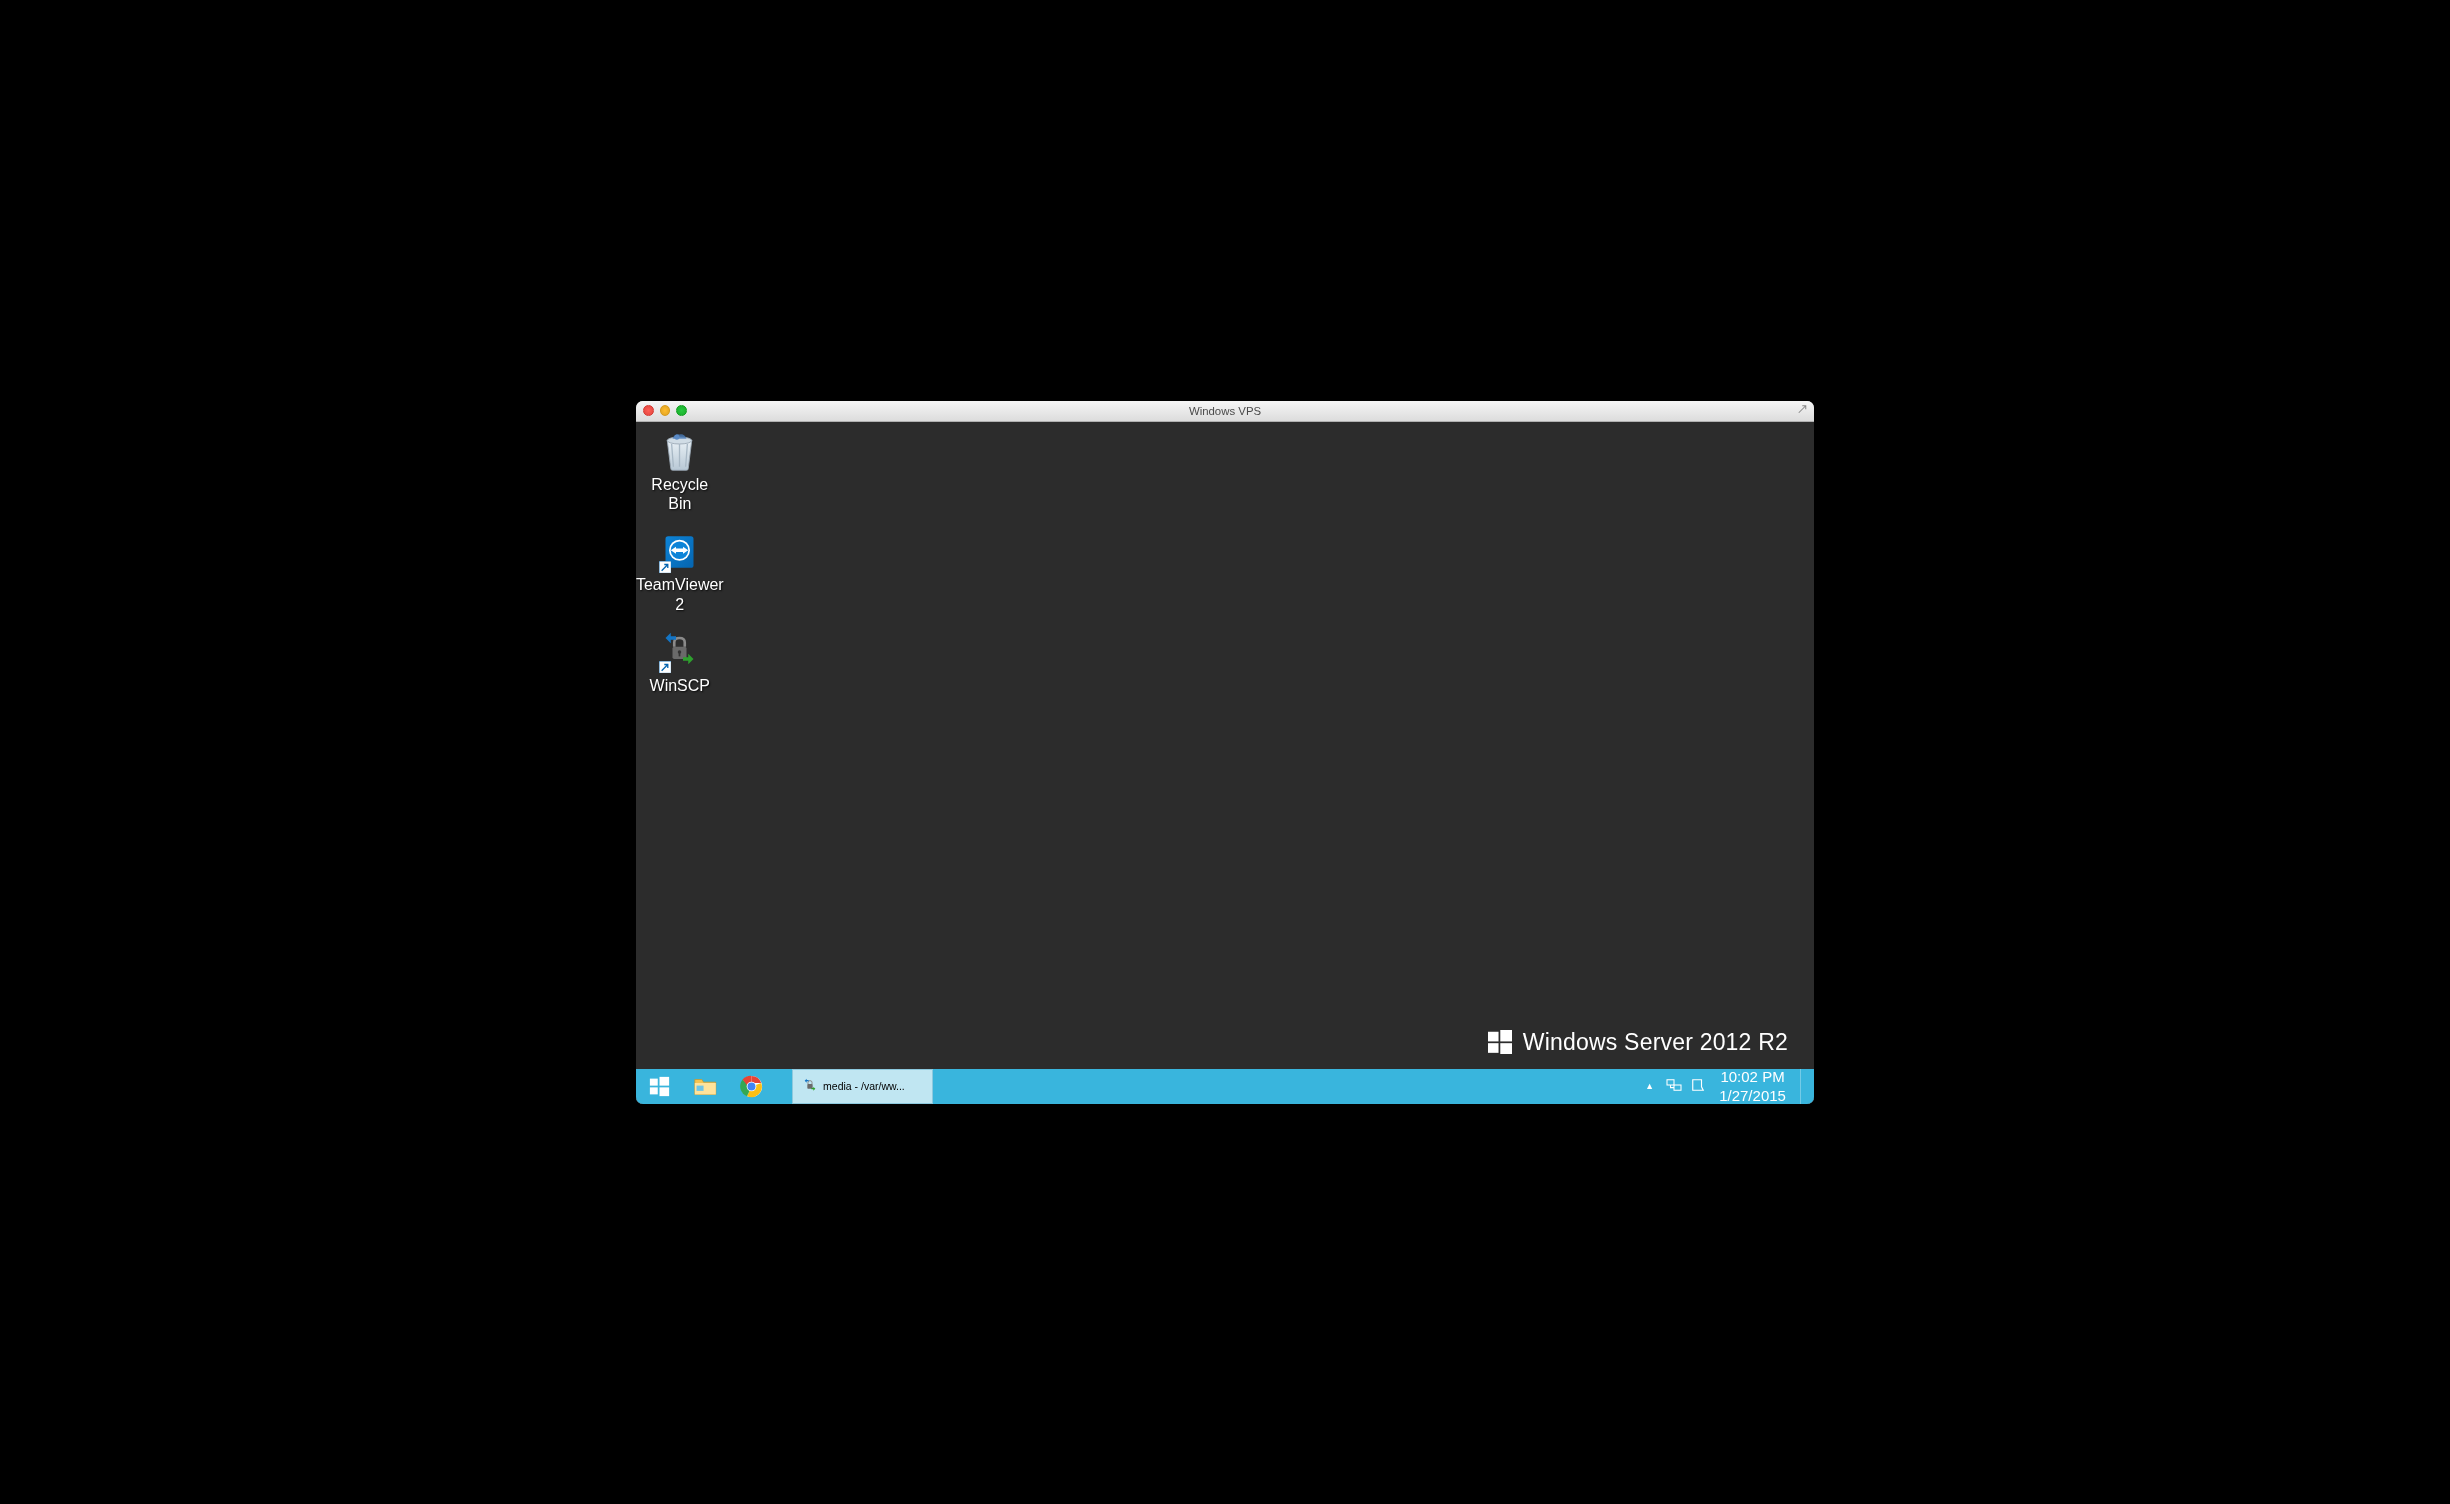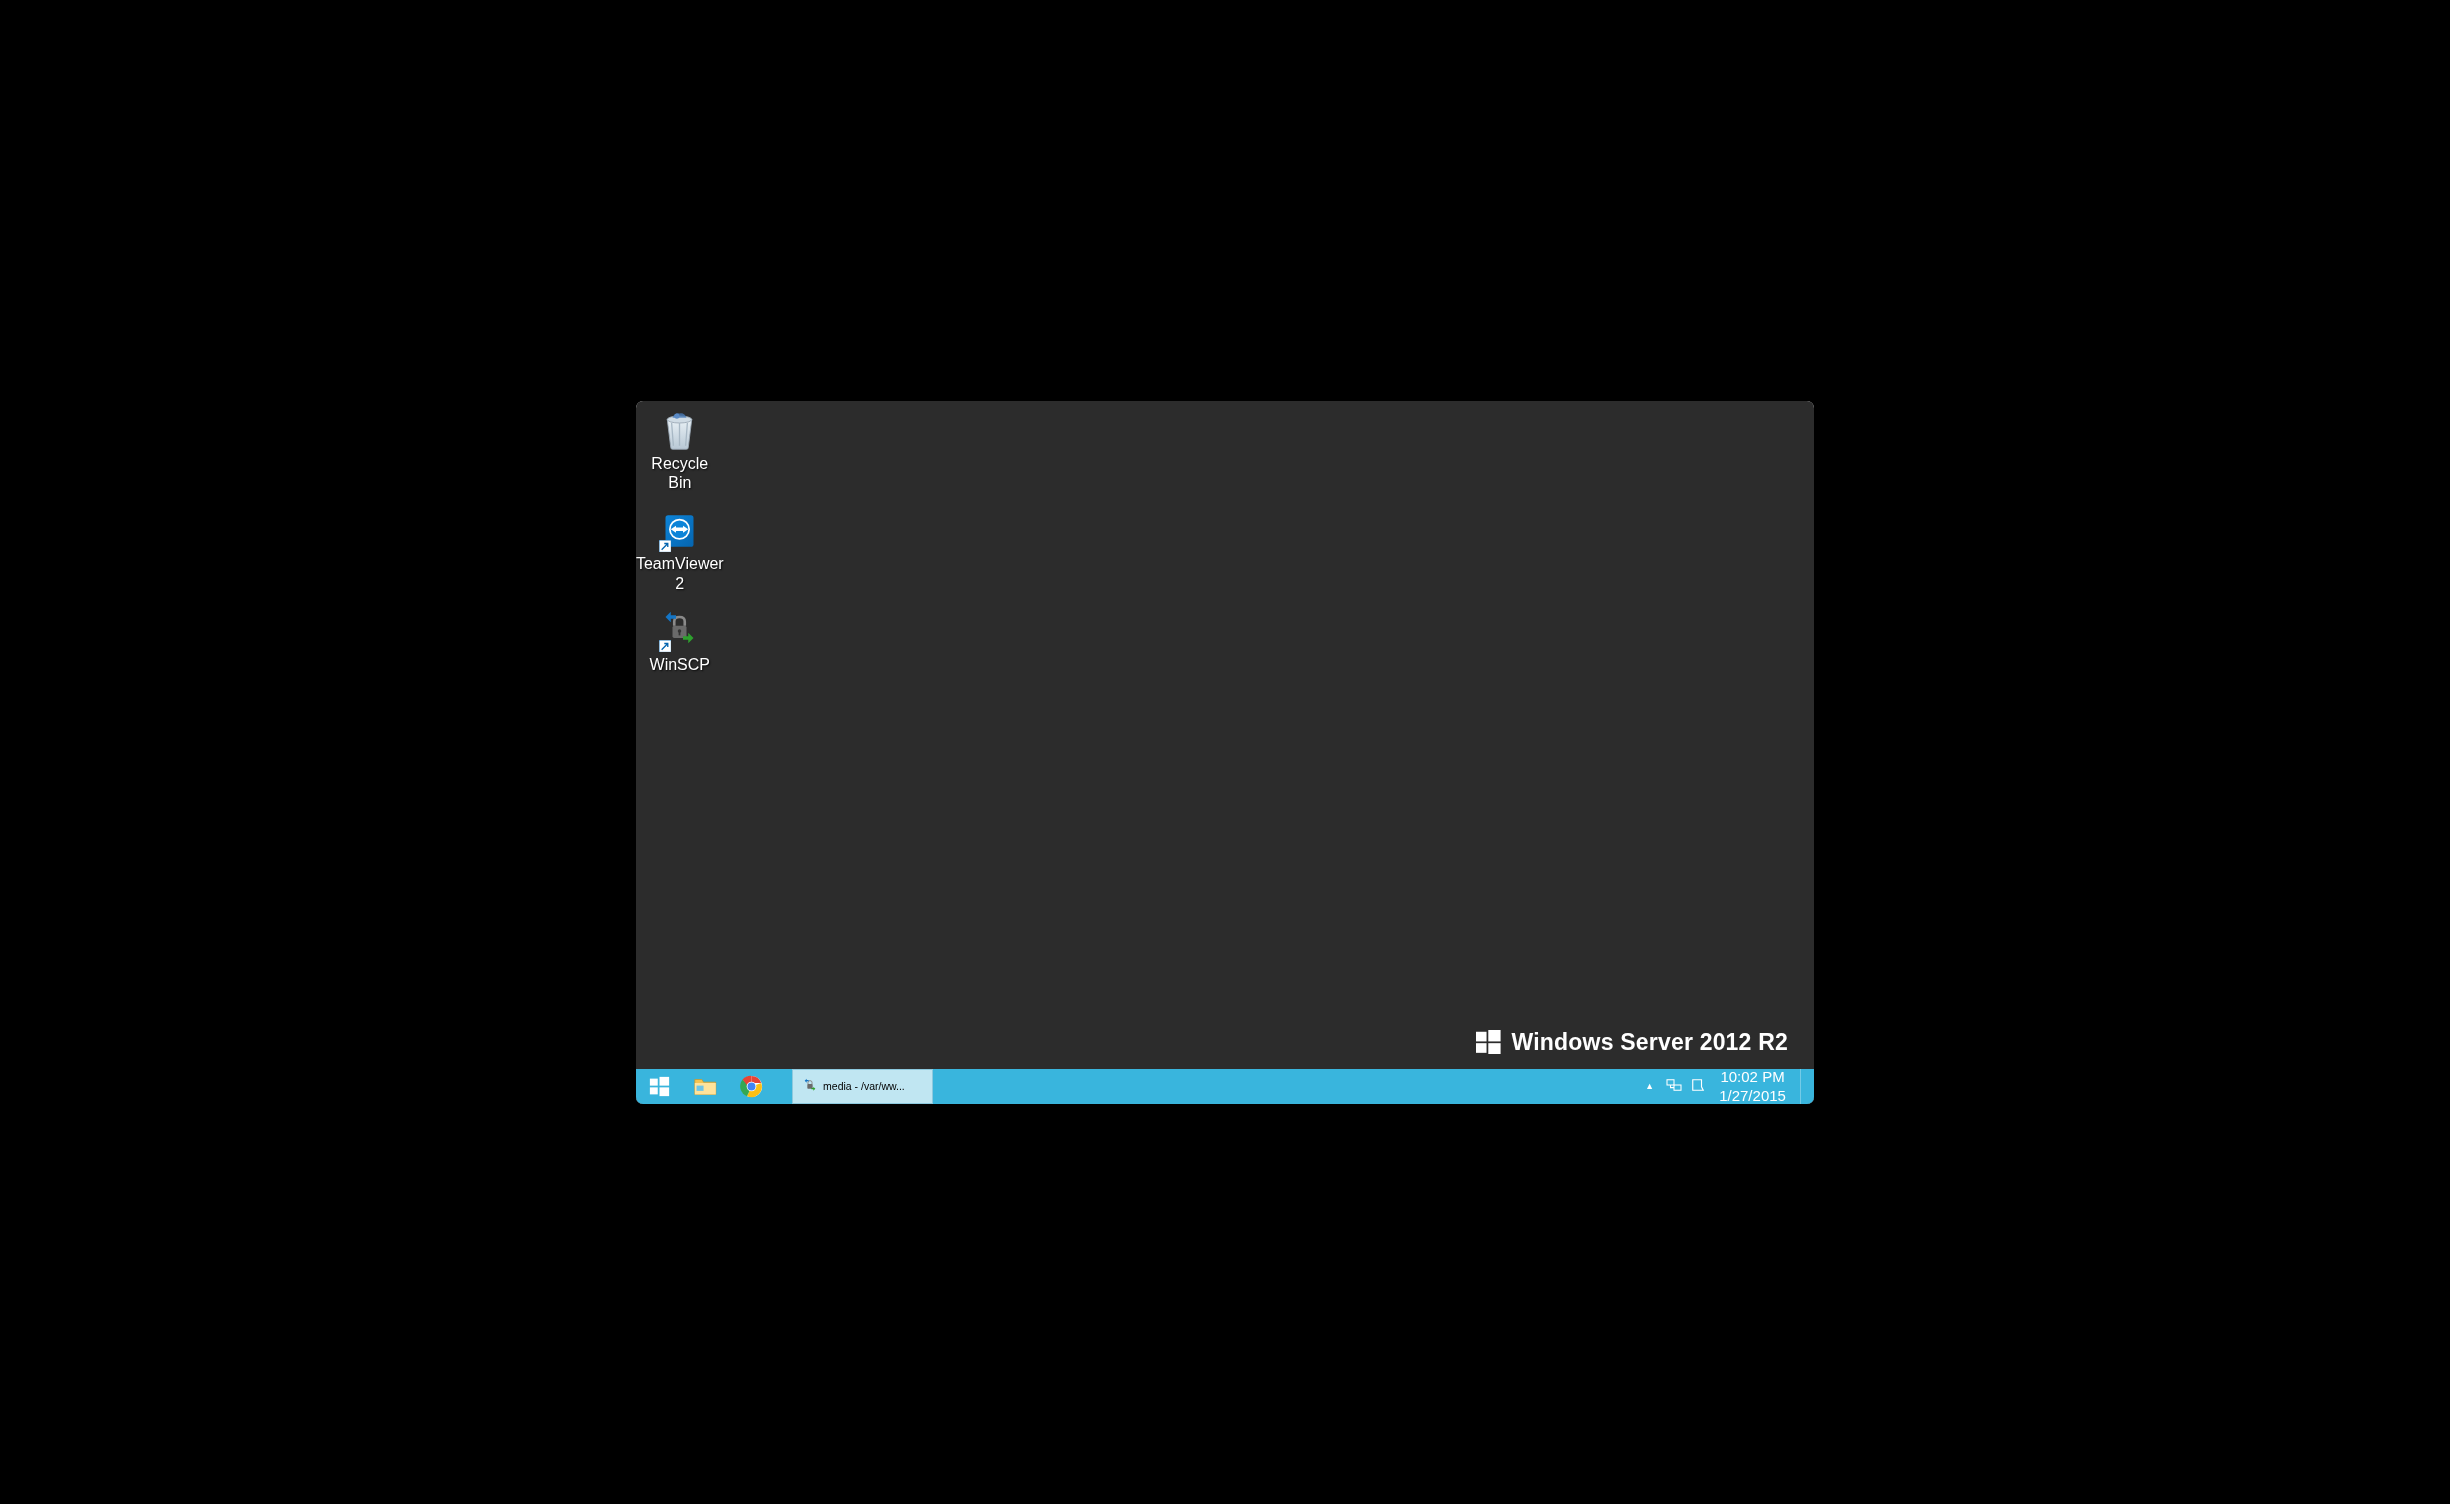"Windows VPS" div.mac-titlebar { html: none -> <div> <div> <div></div> <div></div> <div></div> </div> <div>Windows VPS</div> <div> <svg> <path></path> </svg> </div> </div> }
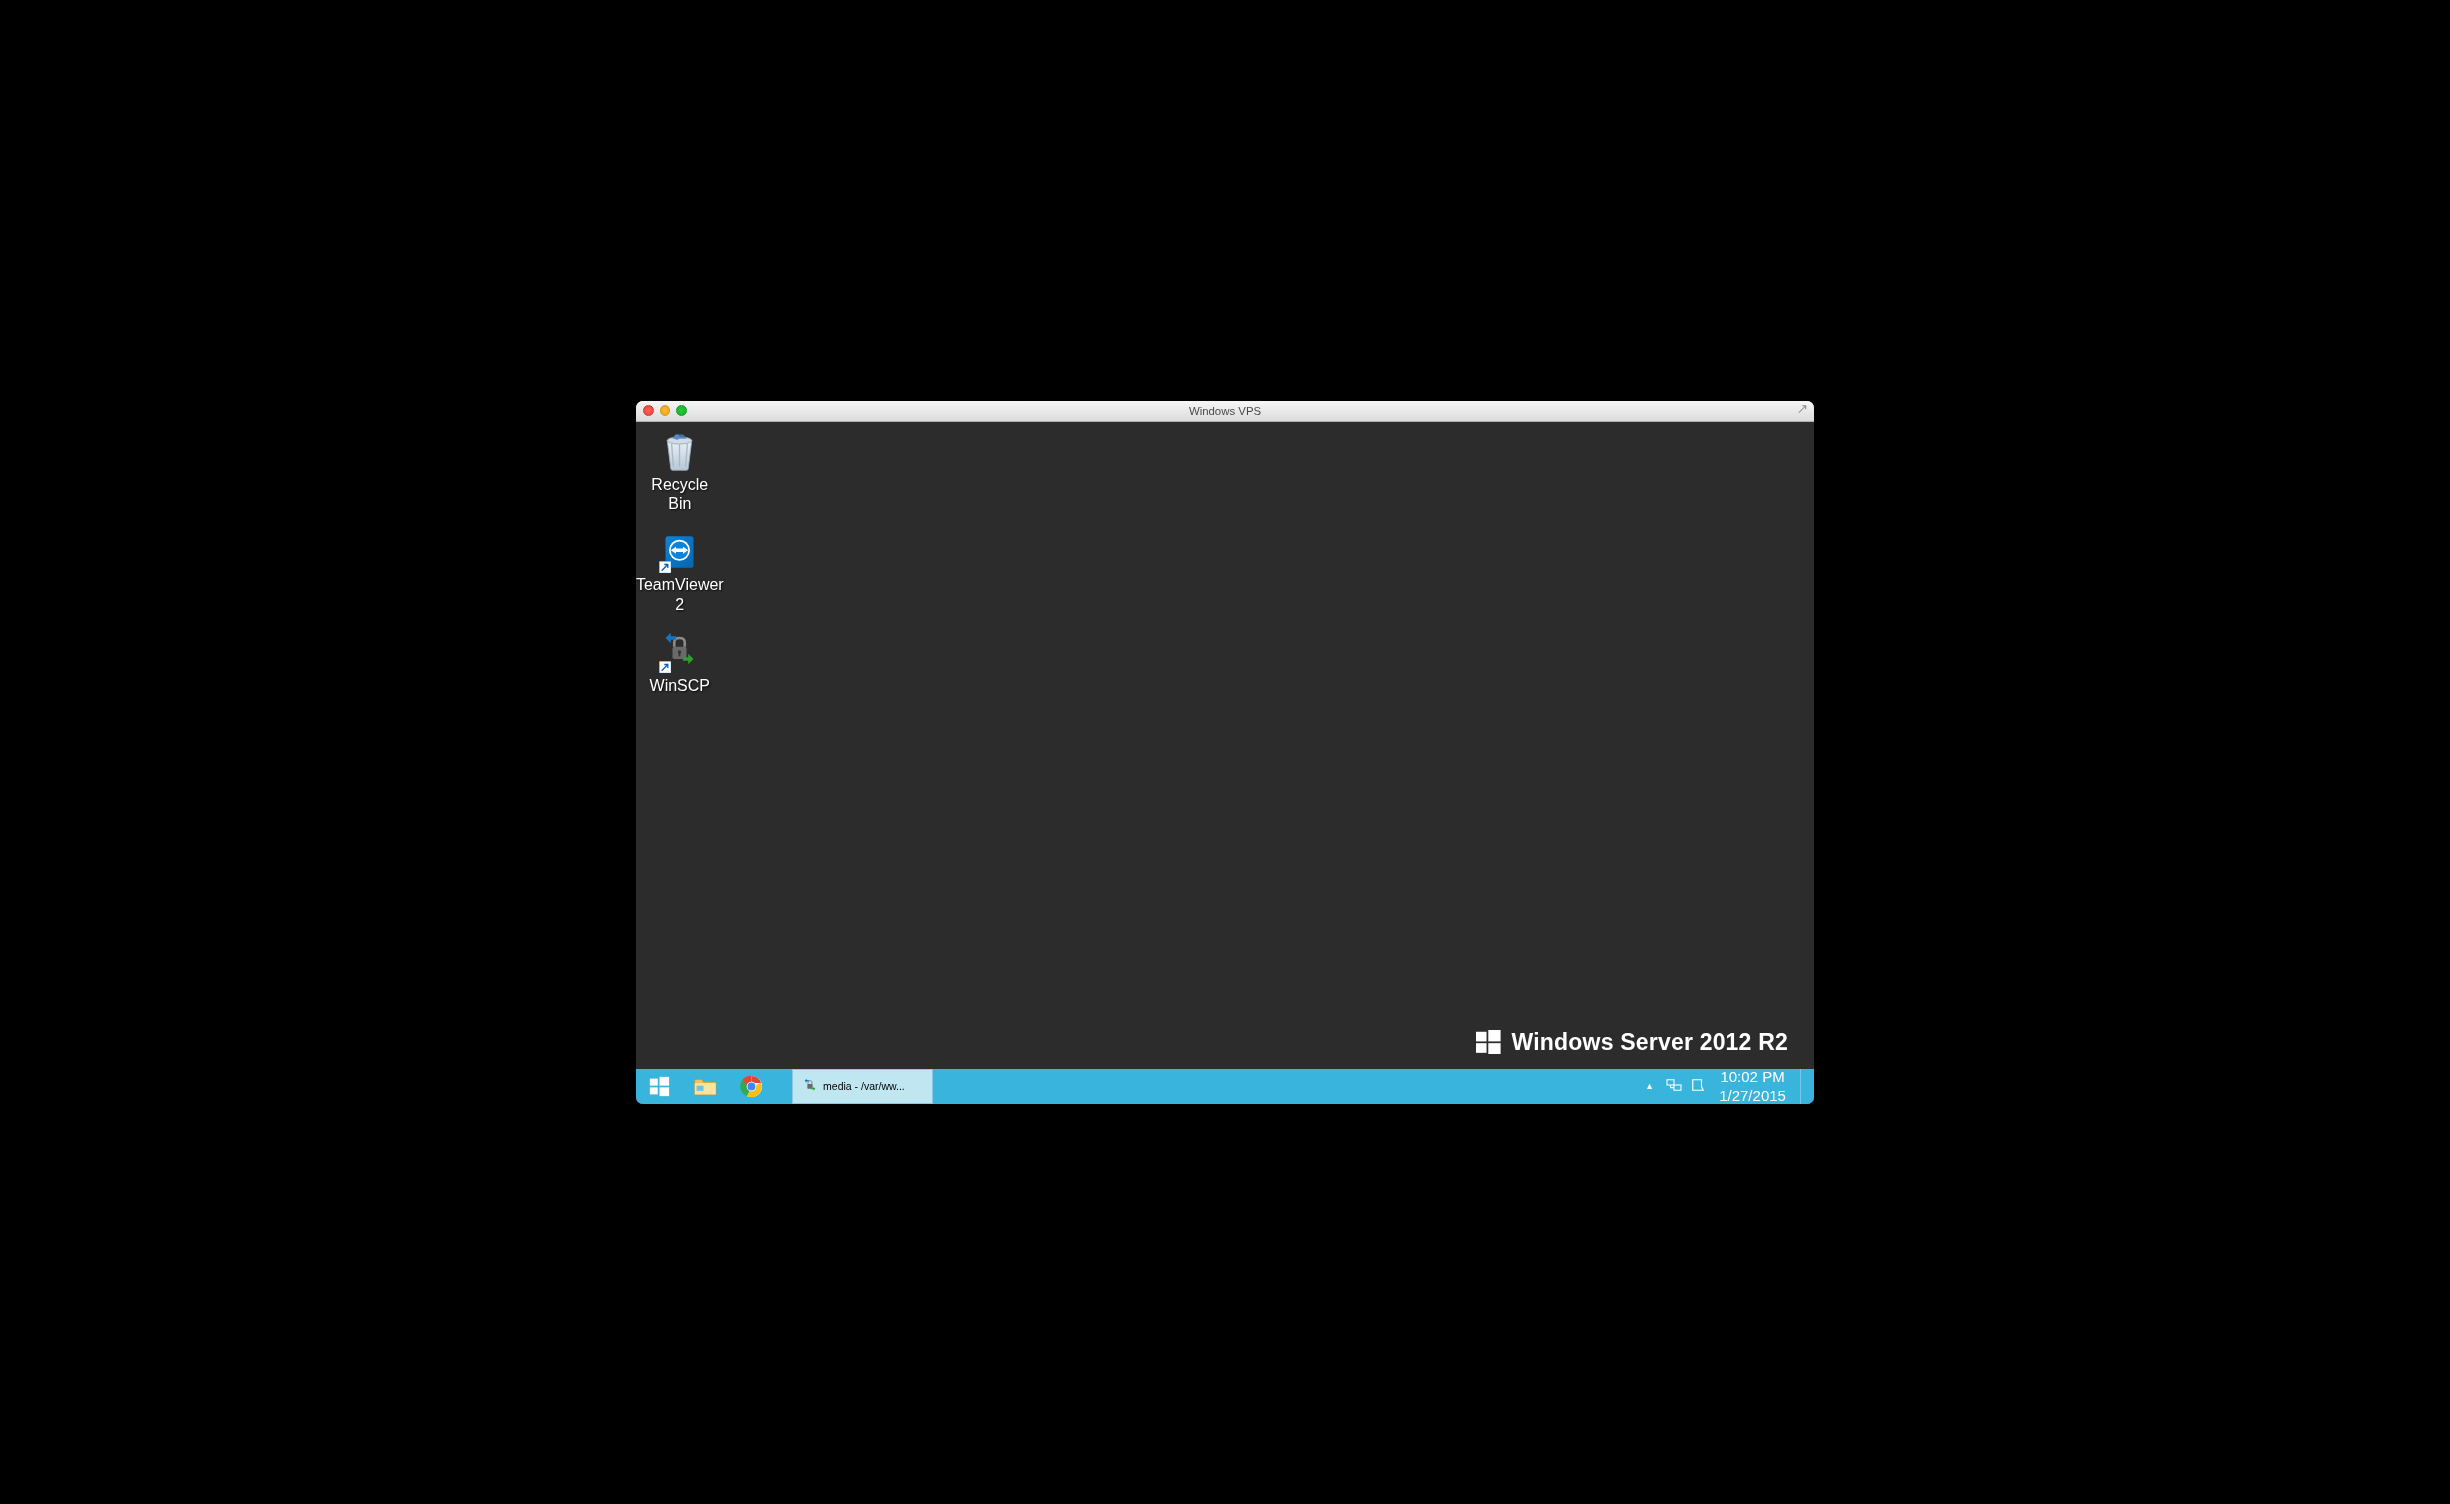"Windows Server 2012 R2" .watermark-text { font-weight: 700 -> 400 }
